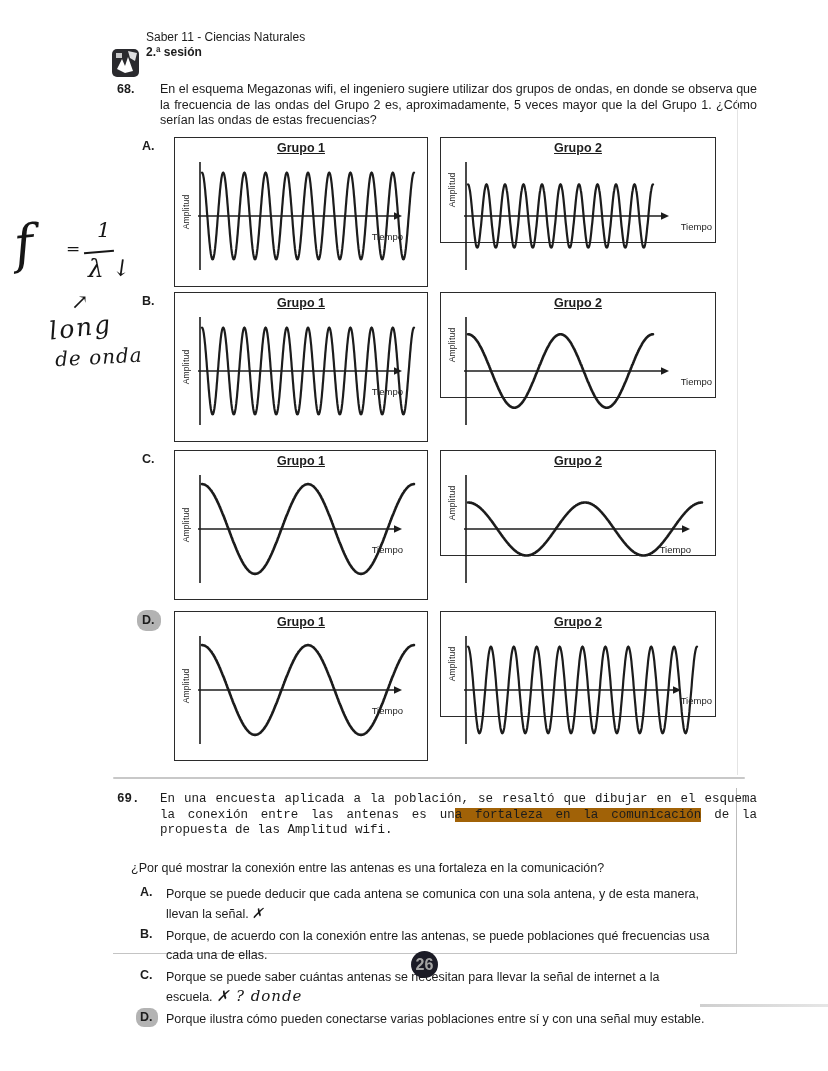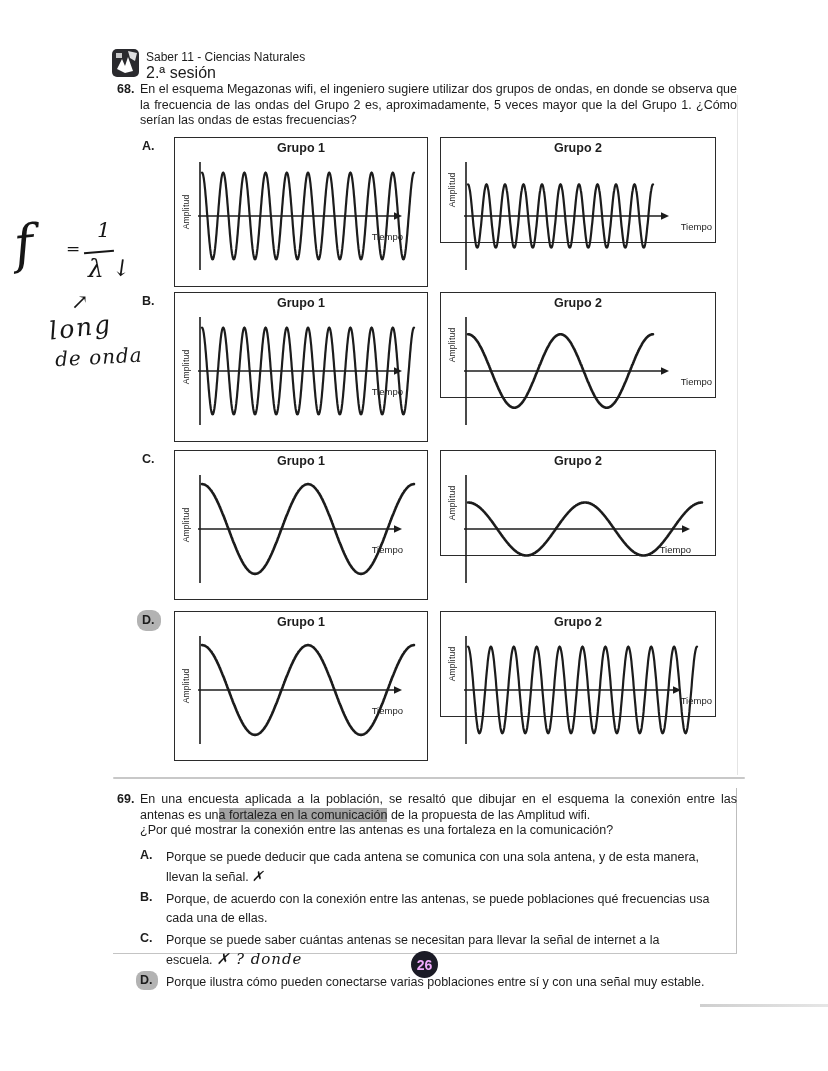"Saber 11 - Ciencias Naturales" .hdr { top: 50px -> 30px }
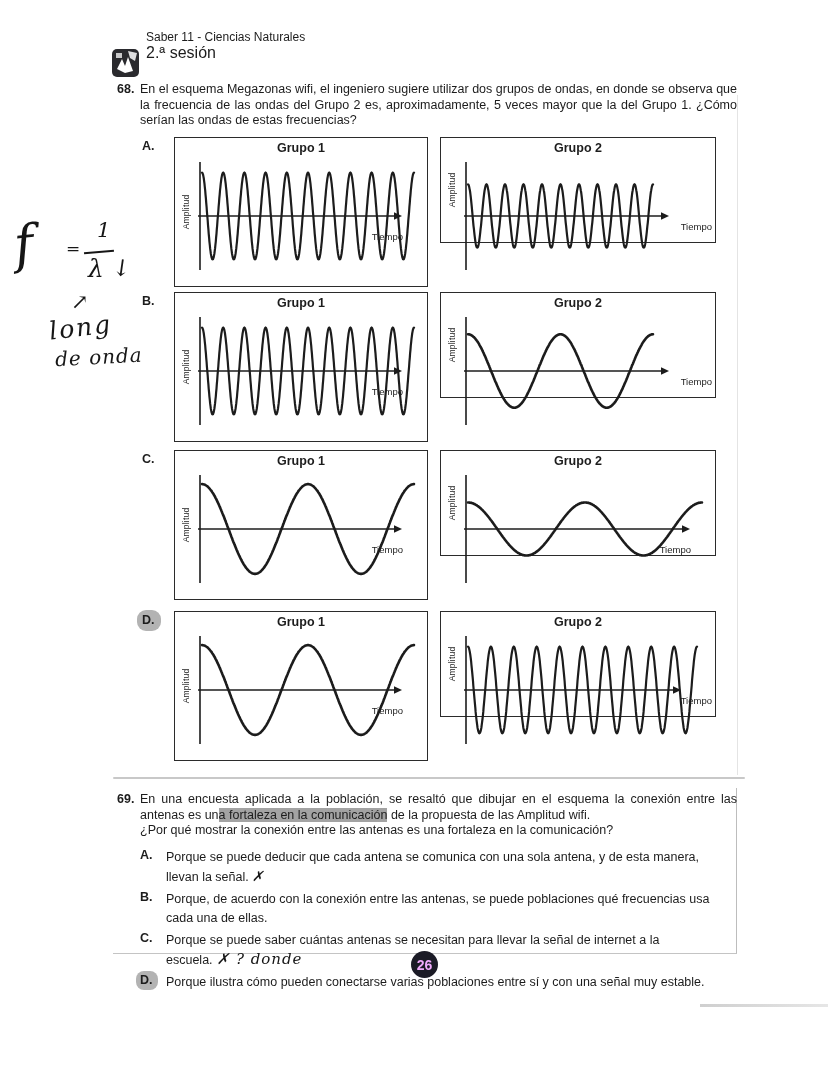"2.ª sesión" .hdr-sub { font-size: 16px -> 12px; font-weight: none -> bold }
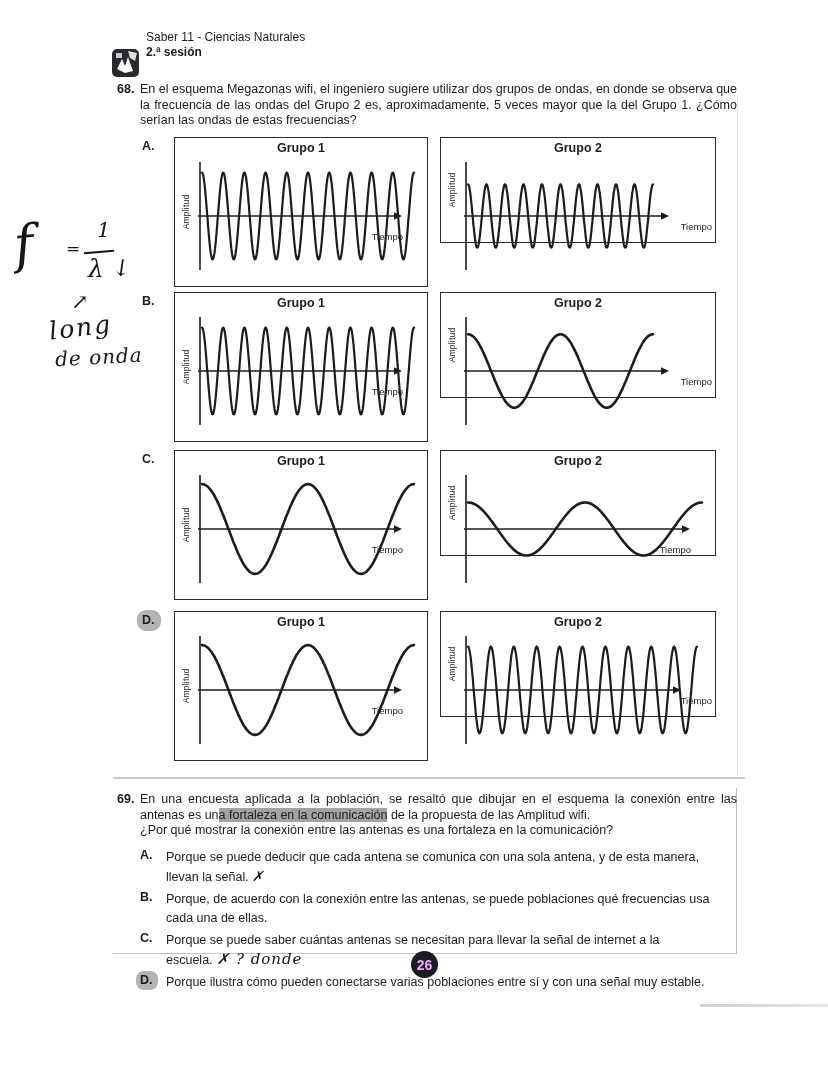"68." .q-head { gap: none -> 20px }
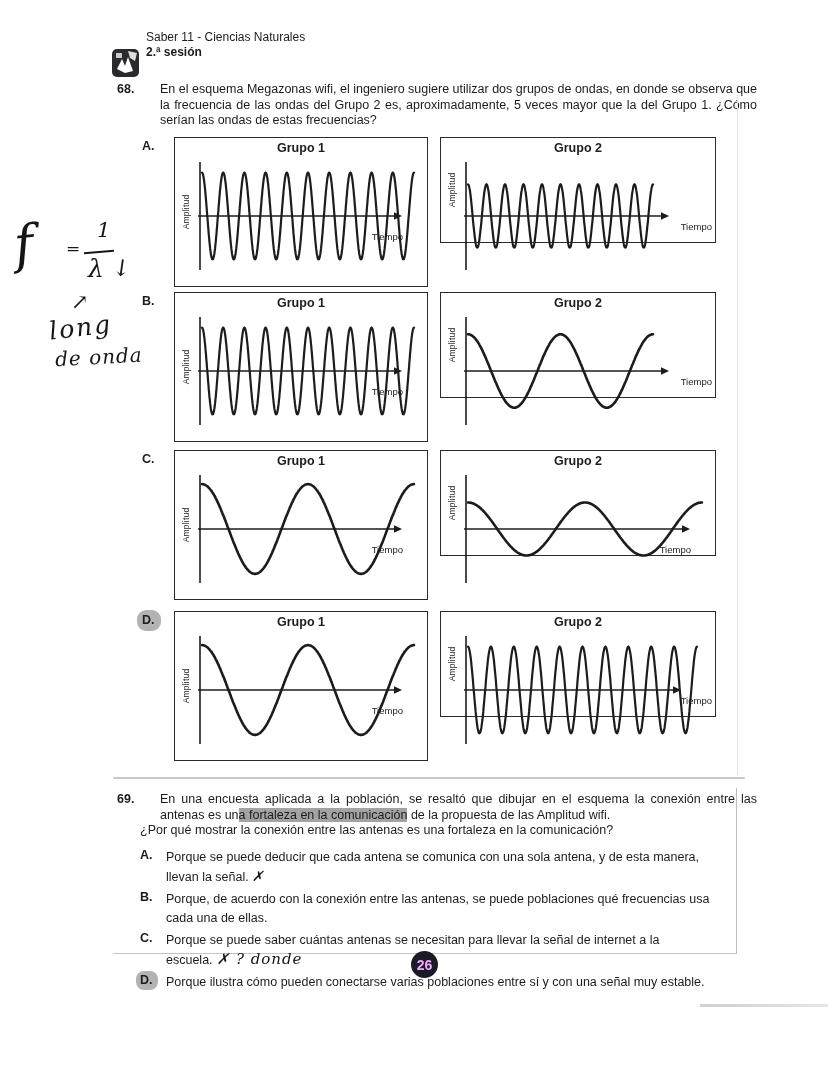"Grupo 1" .panel-title { text-decoration: none -> underline }
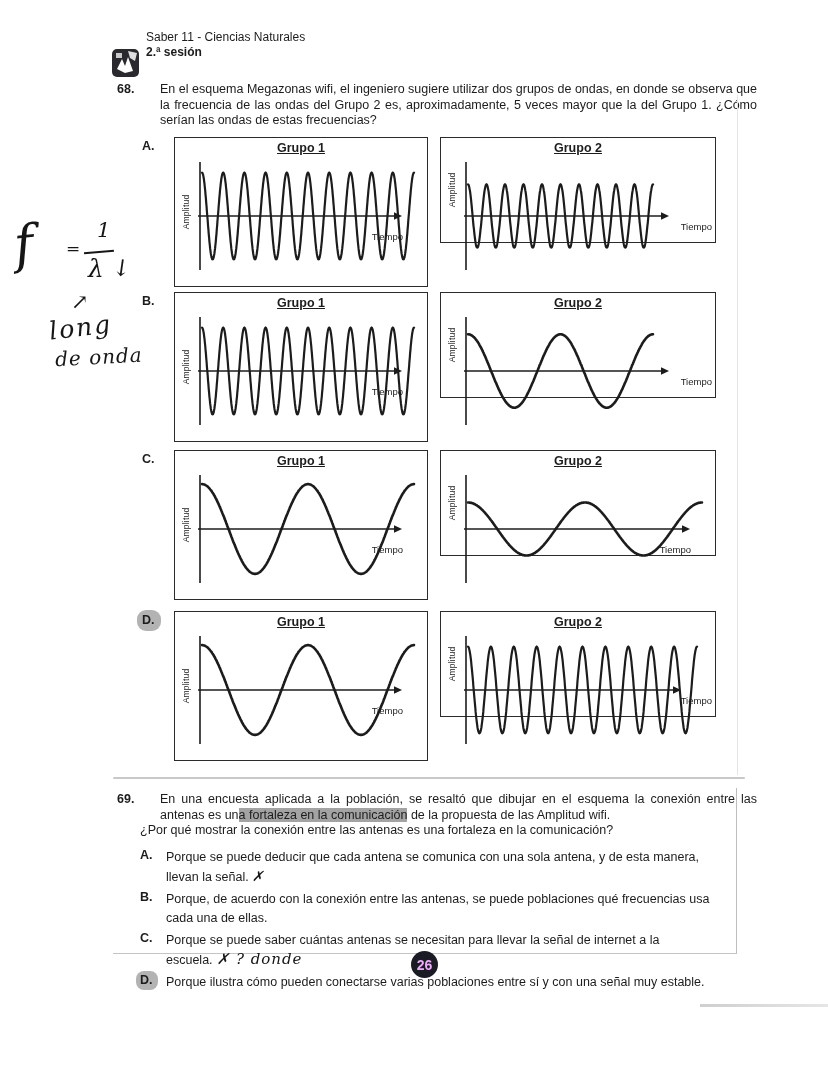"69." .q69 .para { font-family: none -> Liberation Mono, monospace; margin-bottom: 0 -> 22px }
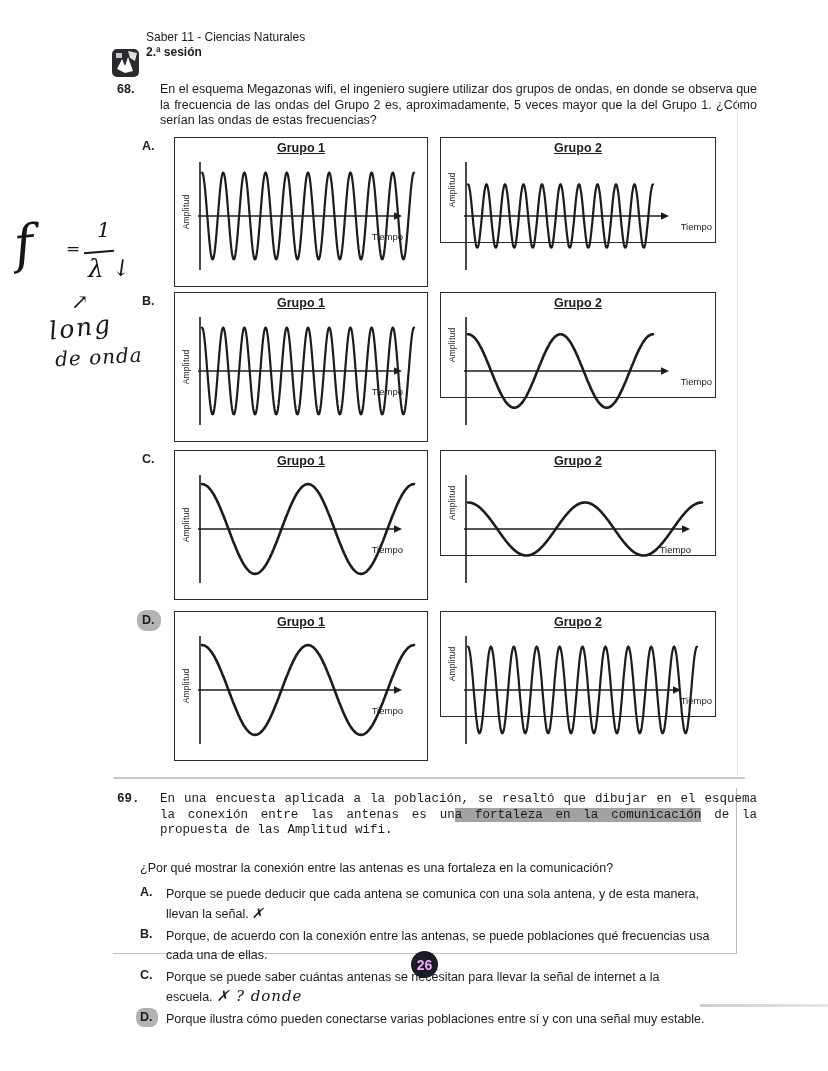"a fortaleza en la comunicación" .hl { background: #a3a3a3 -> #a16207 }
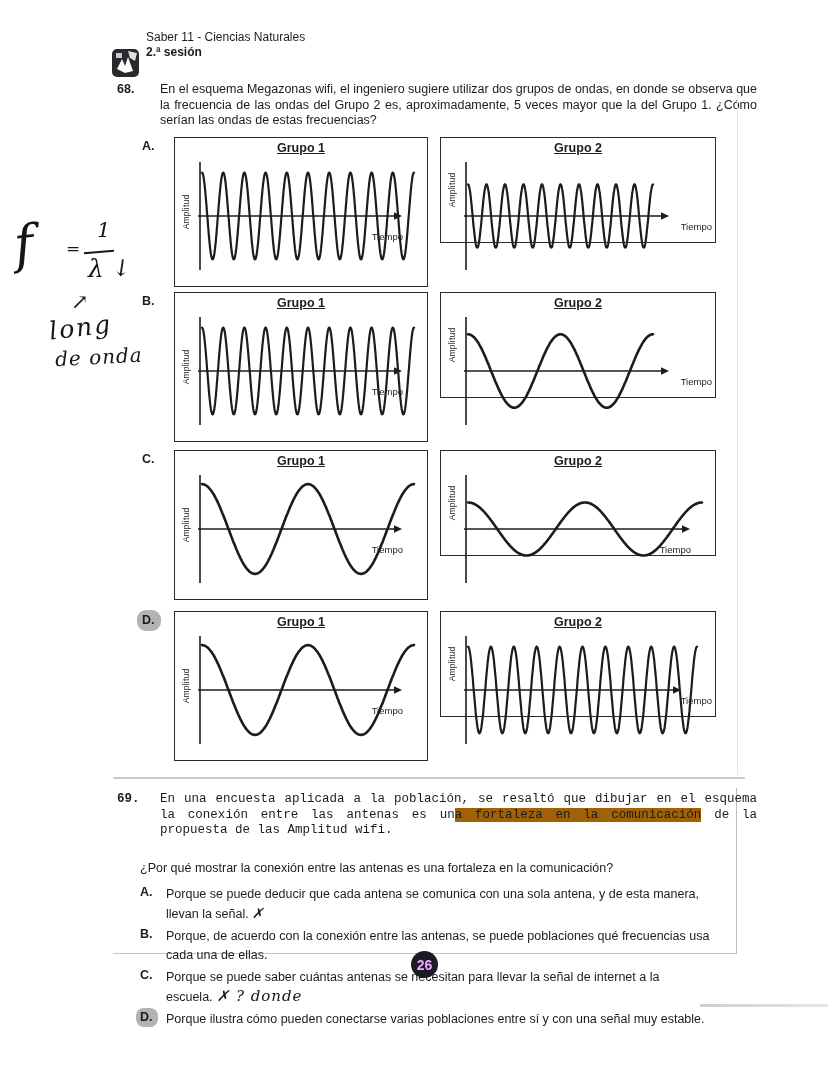"¿Por qué mostrar la conexión" .q69-question { margin-left: 23px -> 14px }
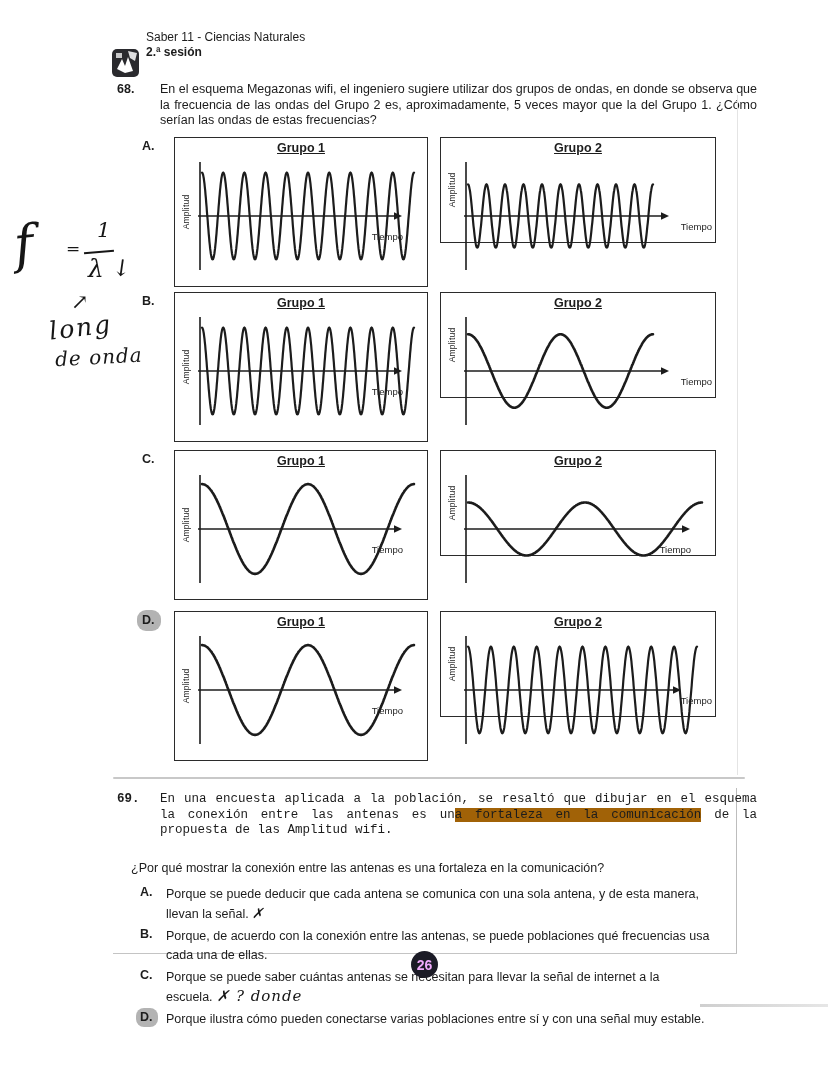"26" .badge { color: #f0abfc -> #a3a3a3; font-size: 14px -> 16px }
